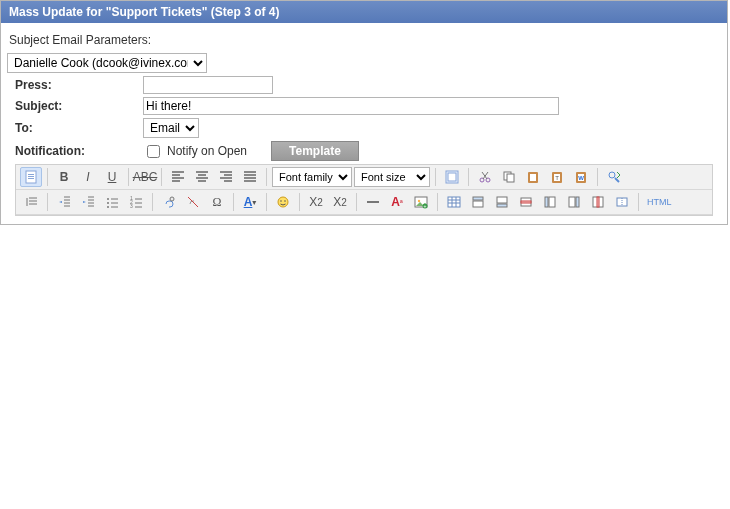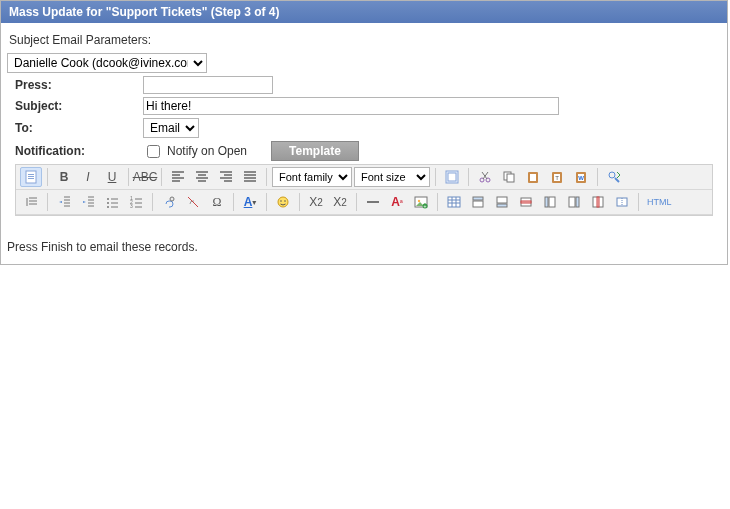"Press Finish to email these" div.foot { html: <div> <span>Press Finish to email these records.</span> </div> -> none }
